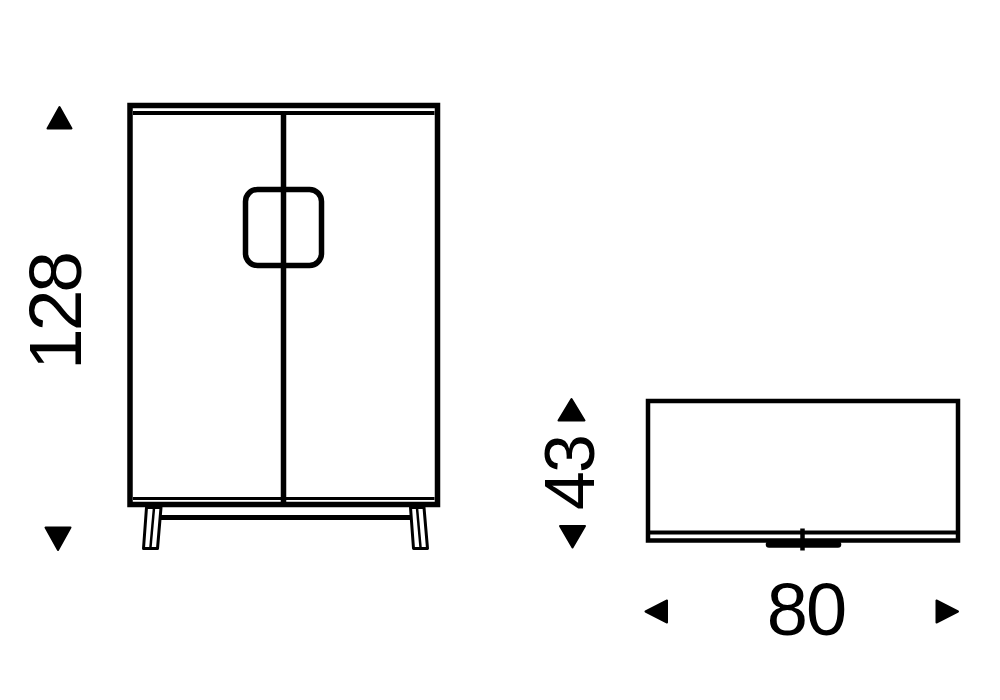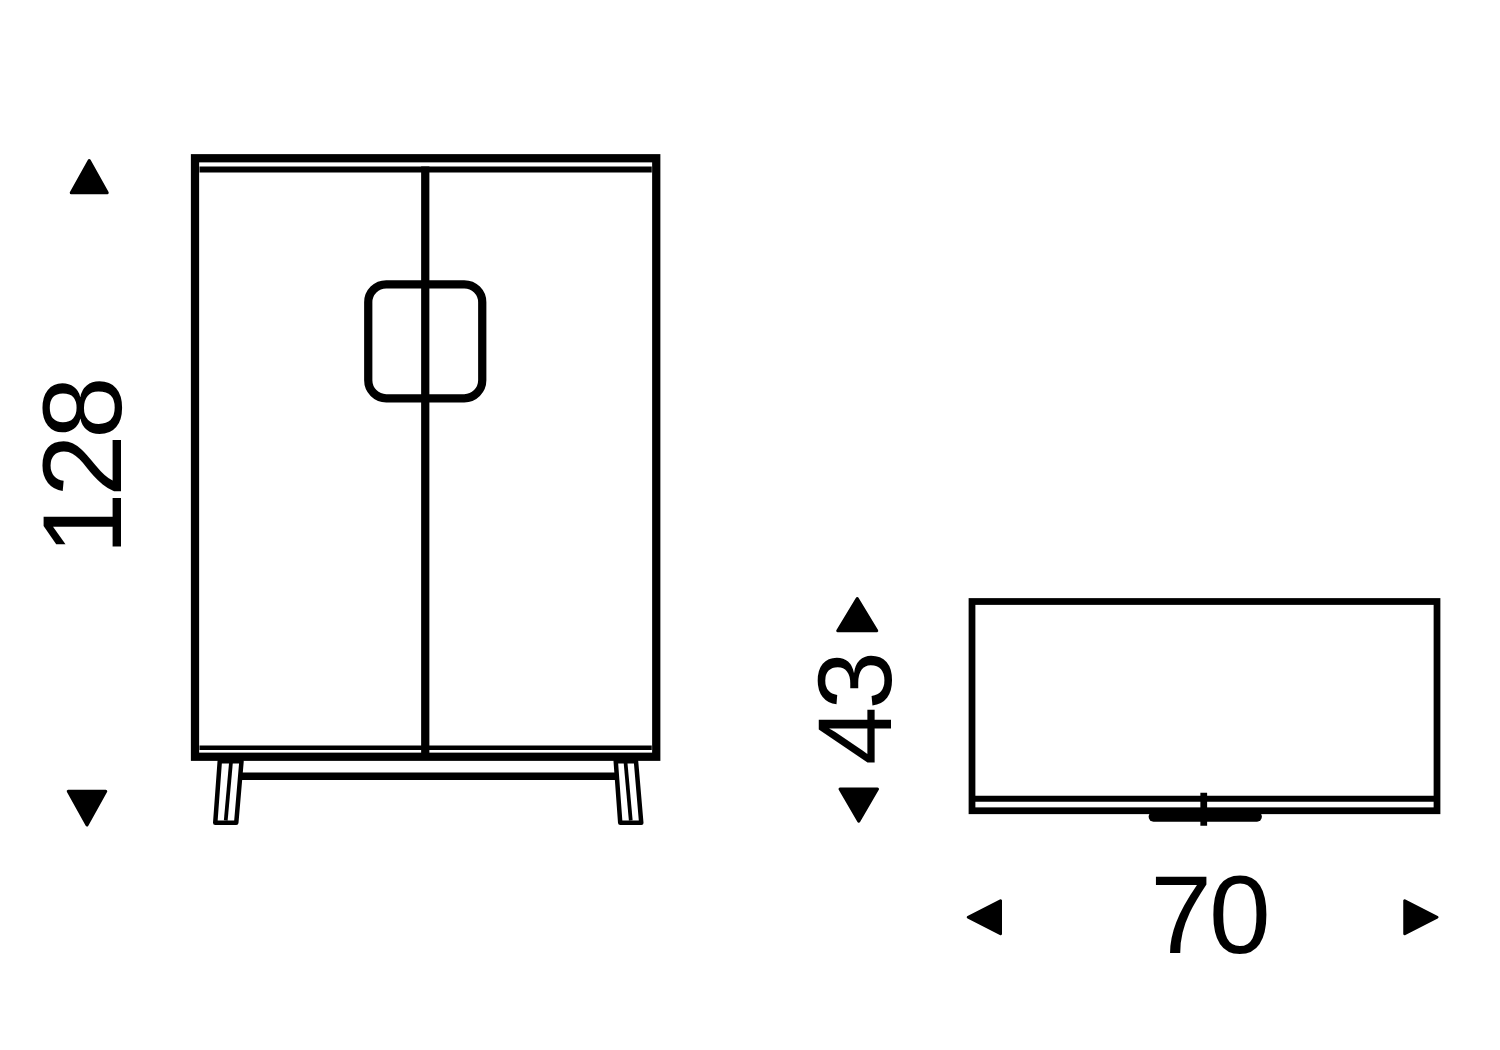"70" div.dim-label { text: 70 -> 80 }
